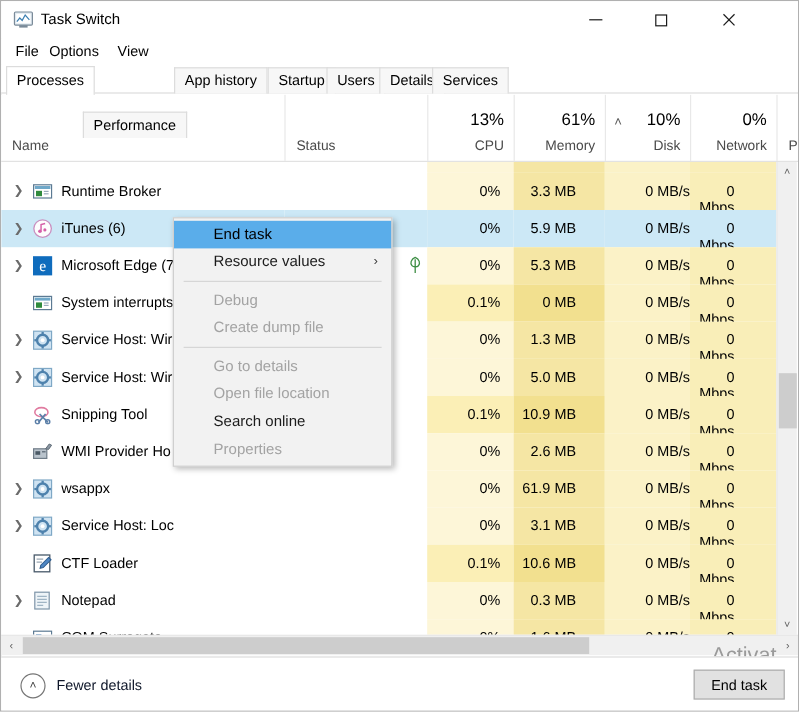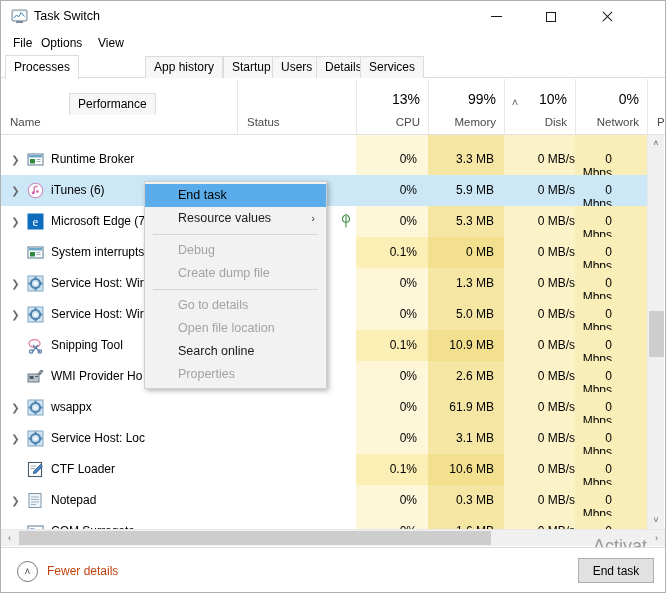"99%" span.pct { text: 99% -> 61% }
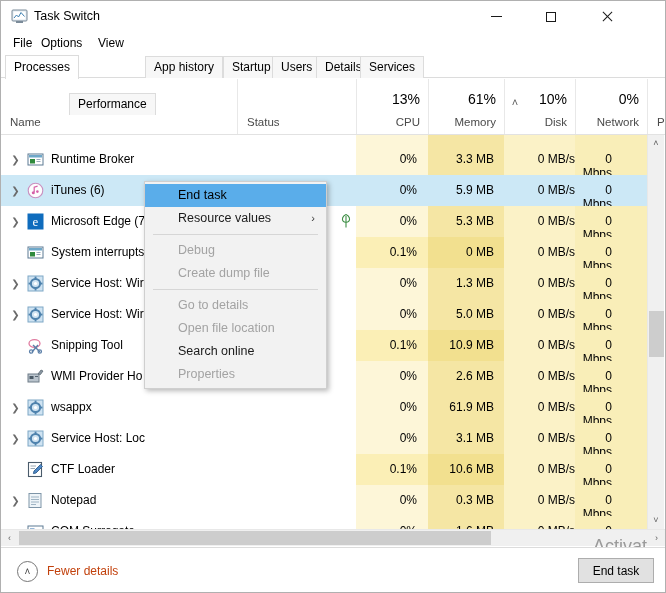"3.3 MB" .c-mem { padding-right: 10px -> 24px }
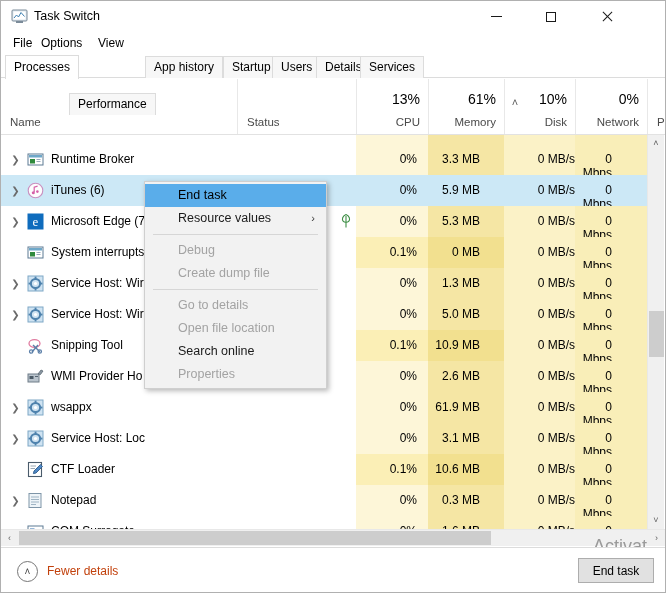"Fewer details" .fewer-lbl { color: #c2410c -> #0f172a }
